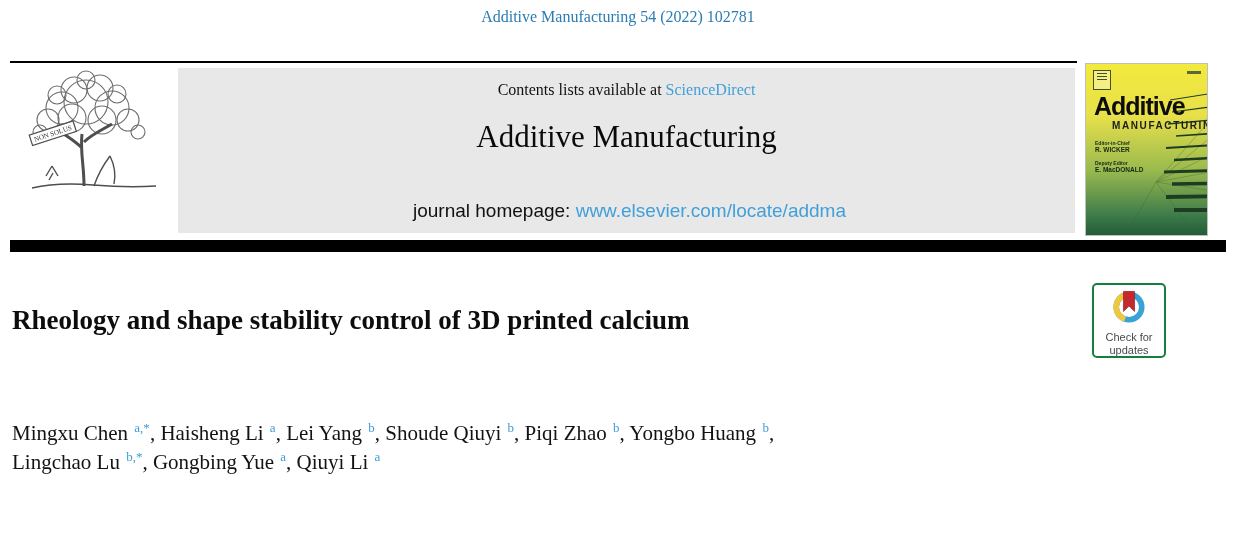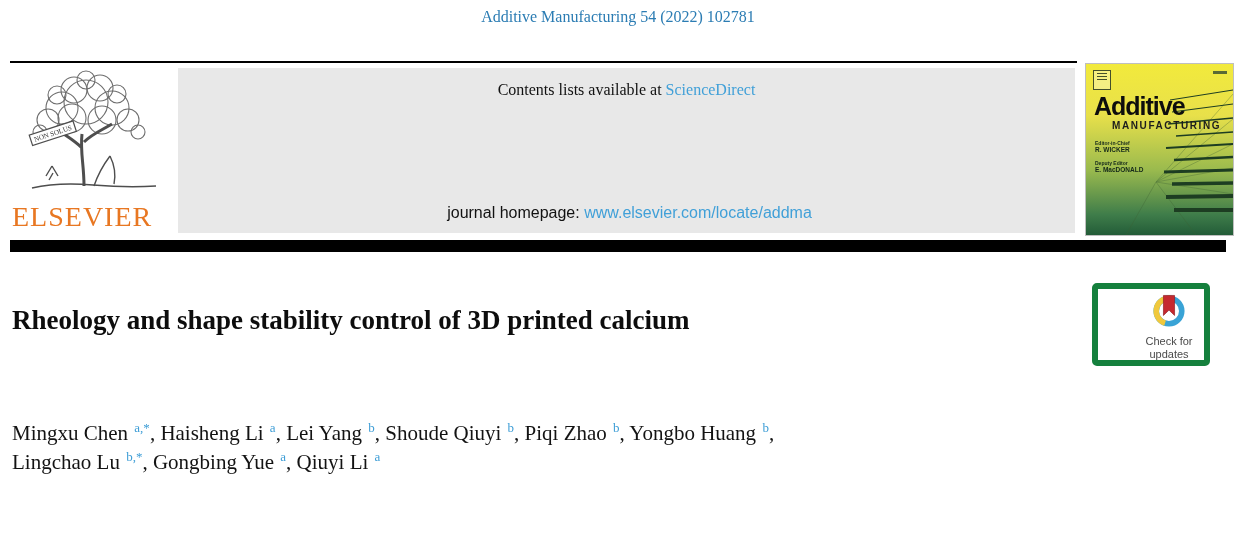"Additive" .cover { width: 147px -> 121px }
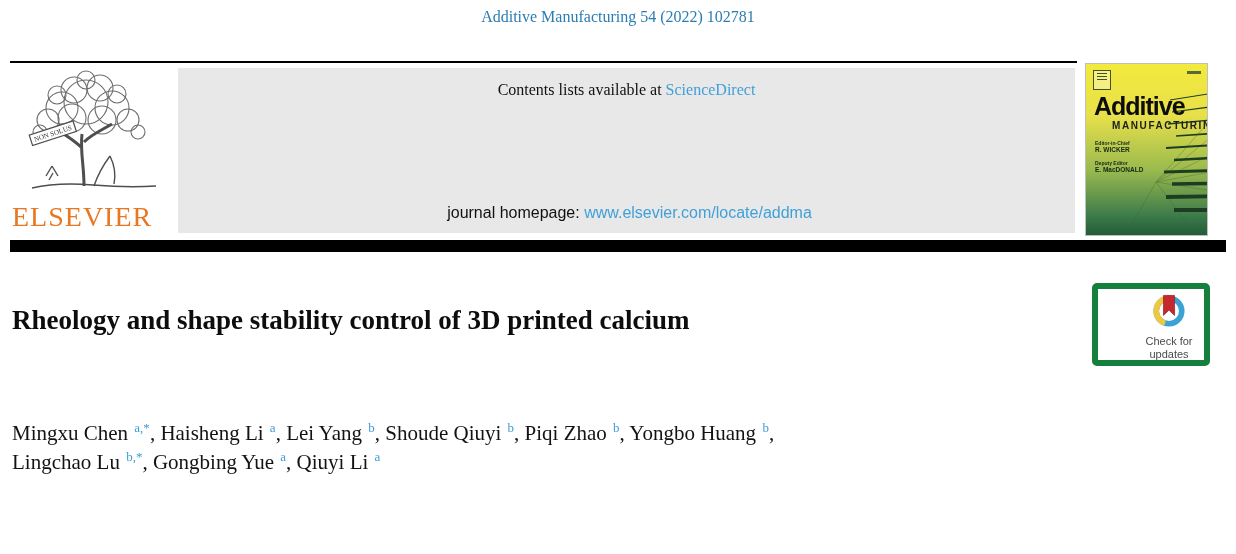"Additive Manufacturing" div.journal-title { html: none -> <div>Additive Manufacturing</div> }
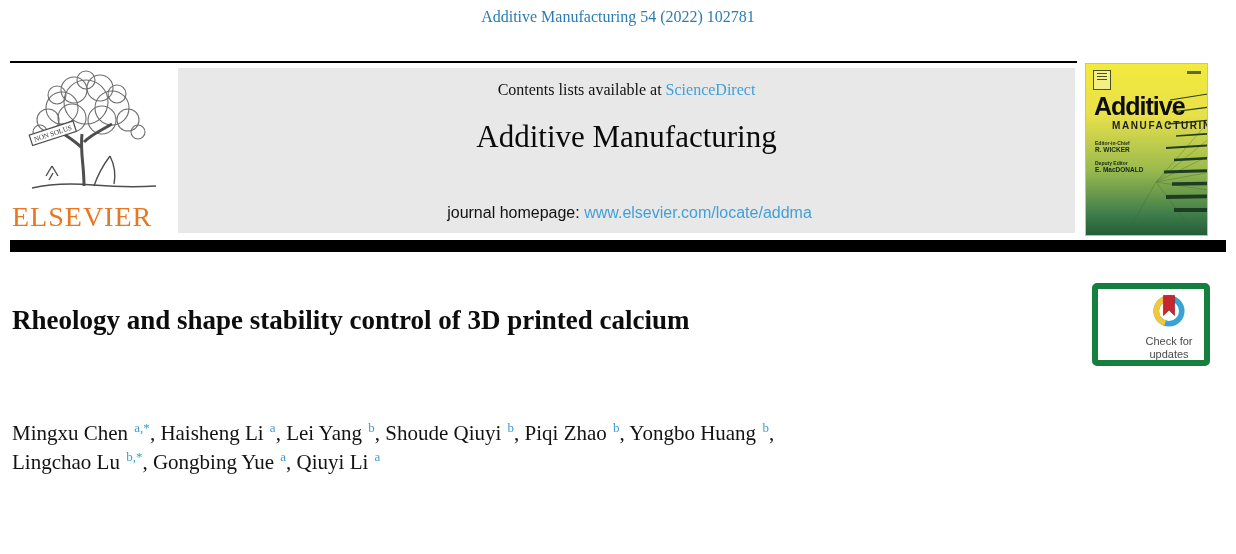"ELSEVIER" div.els-word { html: <div>ELSEVIER</div> -> none }
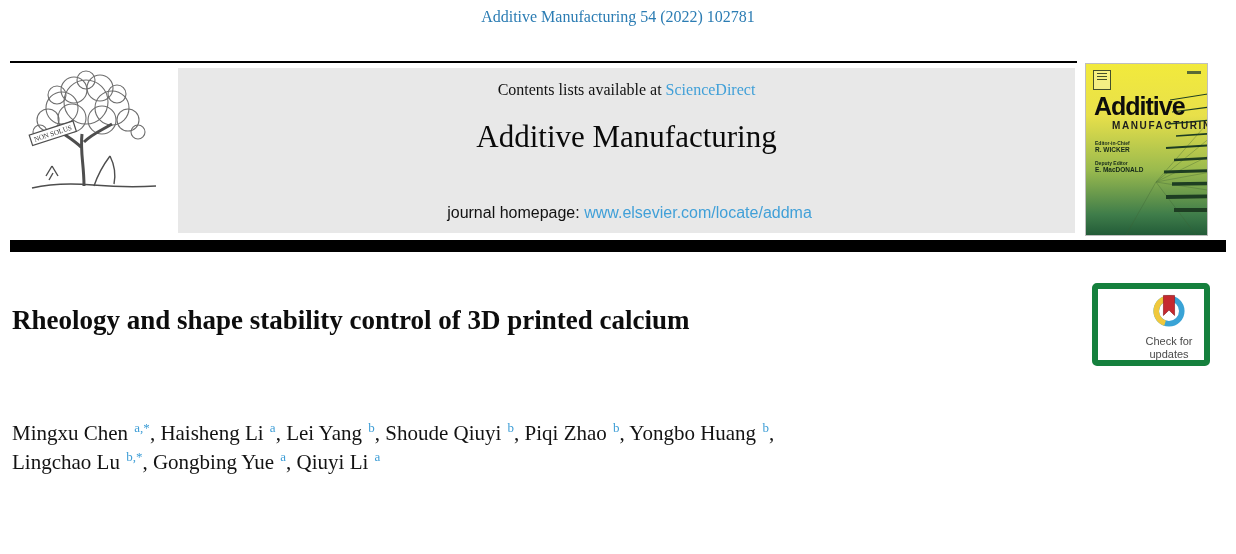"journal homepage:" .homepage-line { font-size: 16px -> 19px }
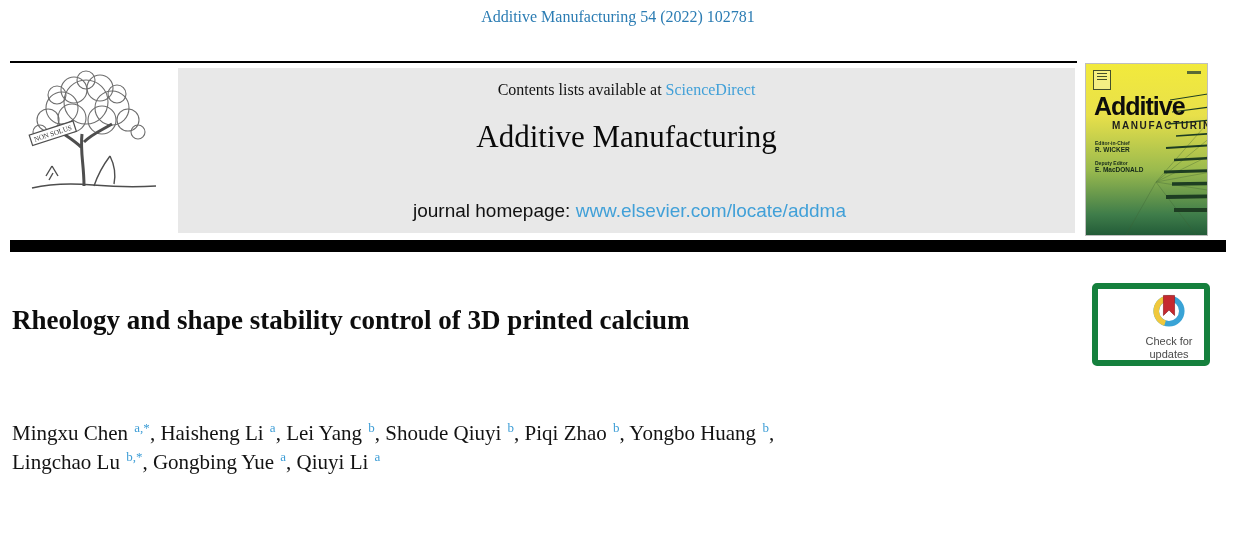"Check for" .badge { border: 6px solid #15803d -> 2px solid #15803d; padding-left: 36px -> none }
